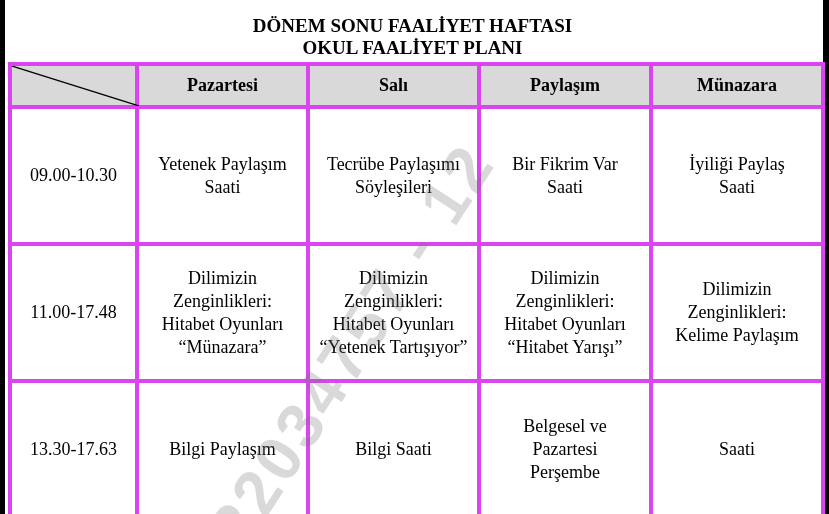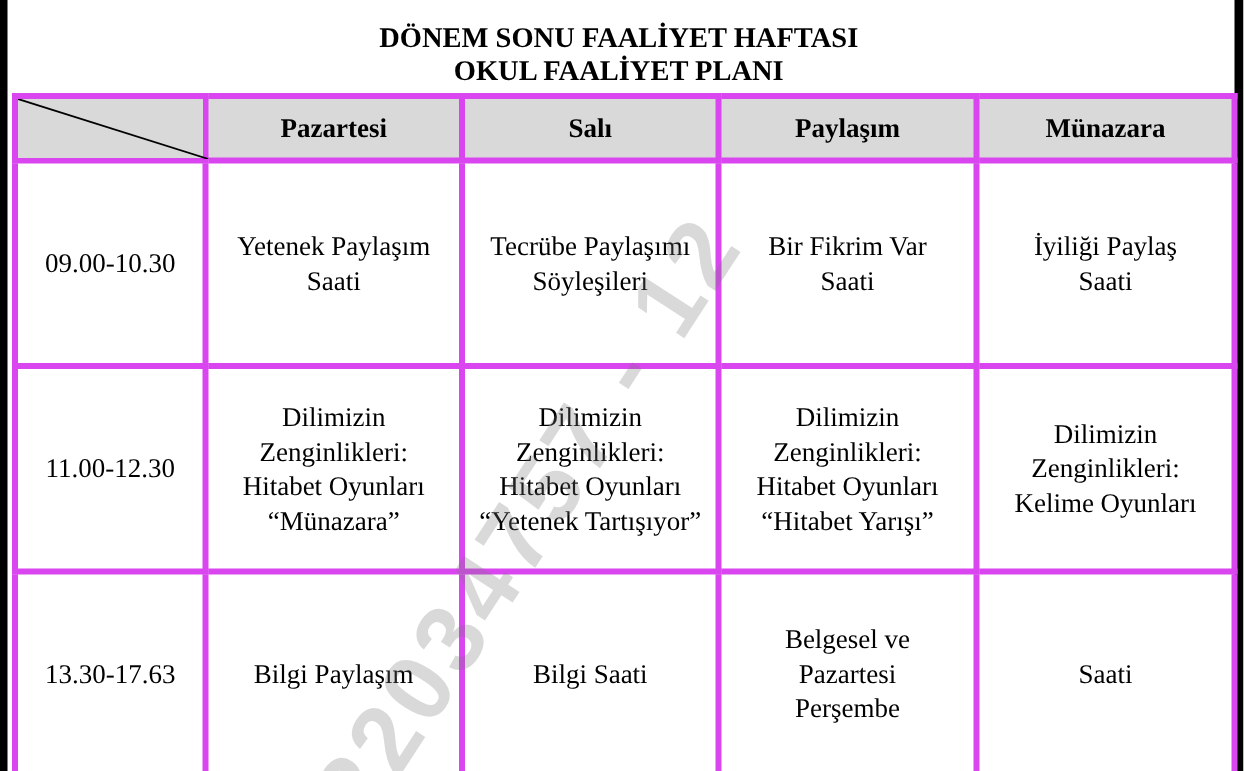"11.00-12.30" td { text: 11.00-12.30 -> 11.00-17.48 }
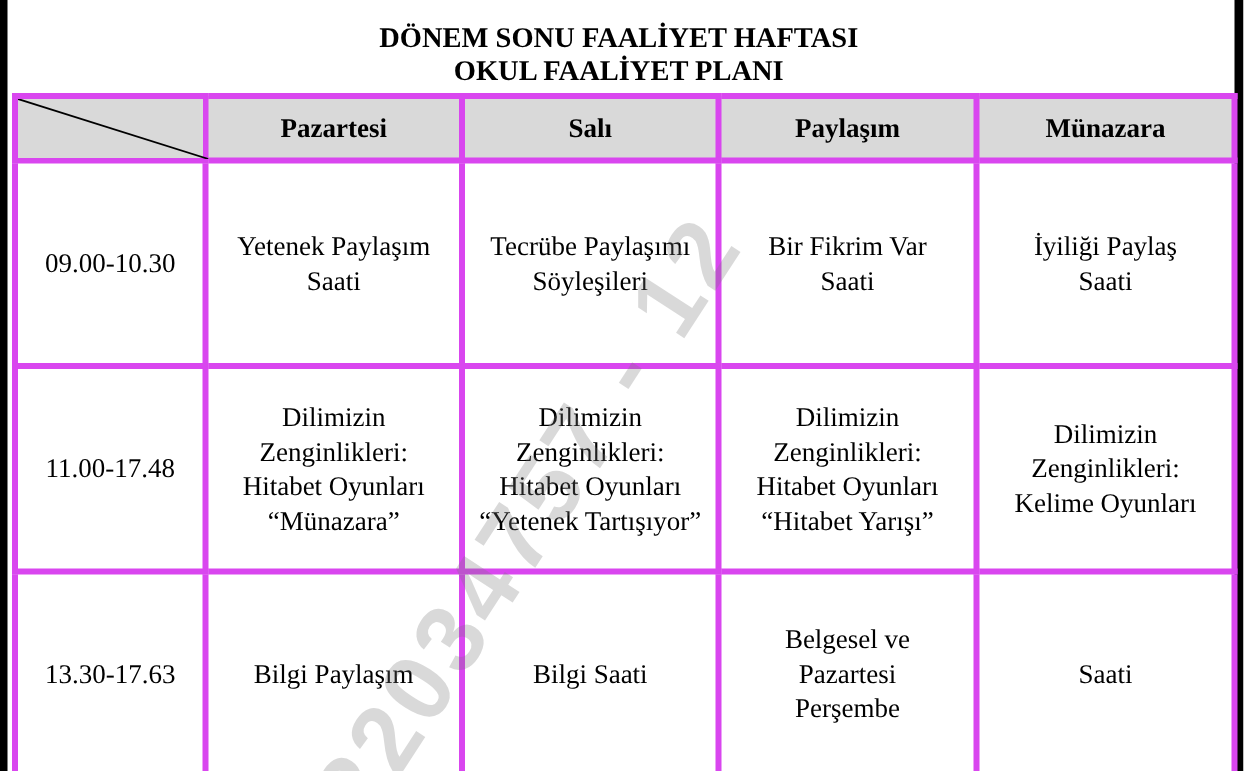"Kelime Oyunları" div { text: Oyunları -> Paylaşım }
